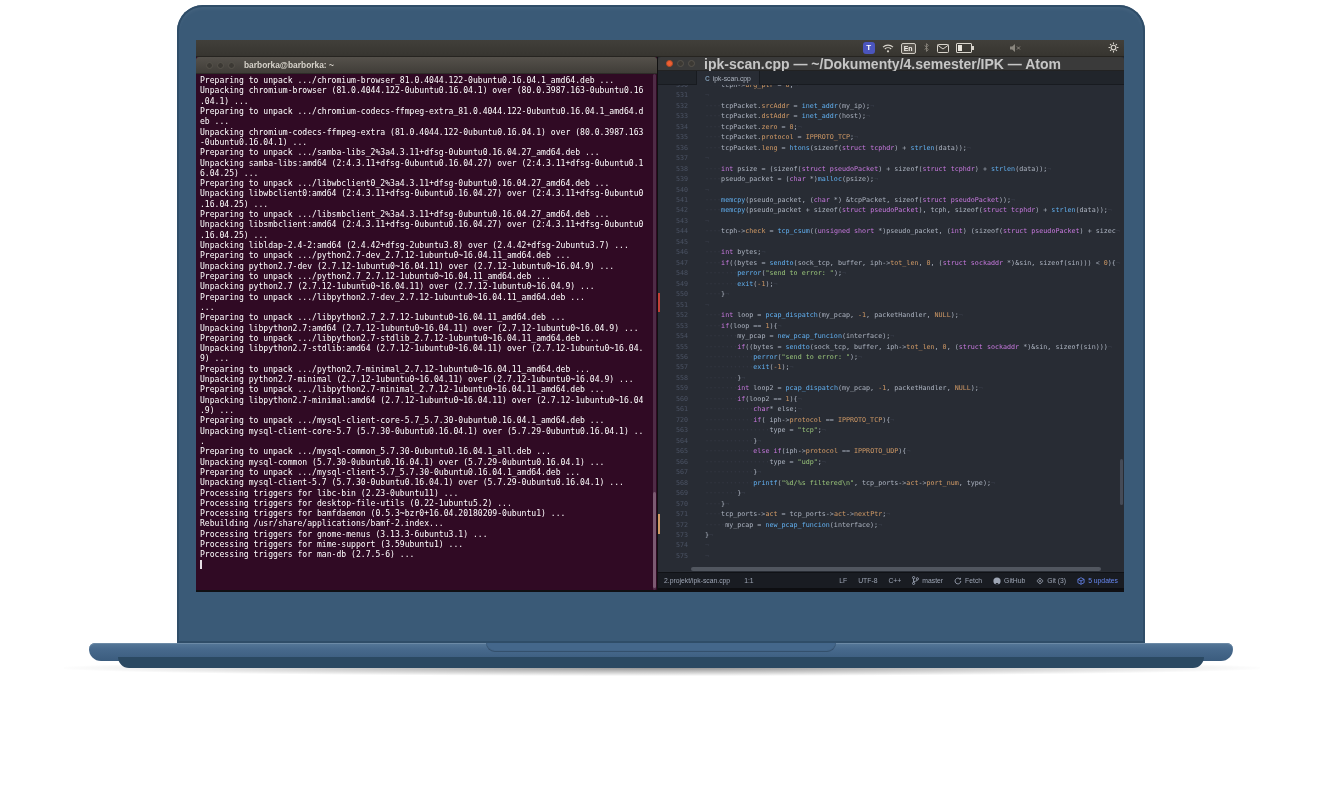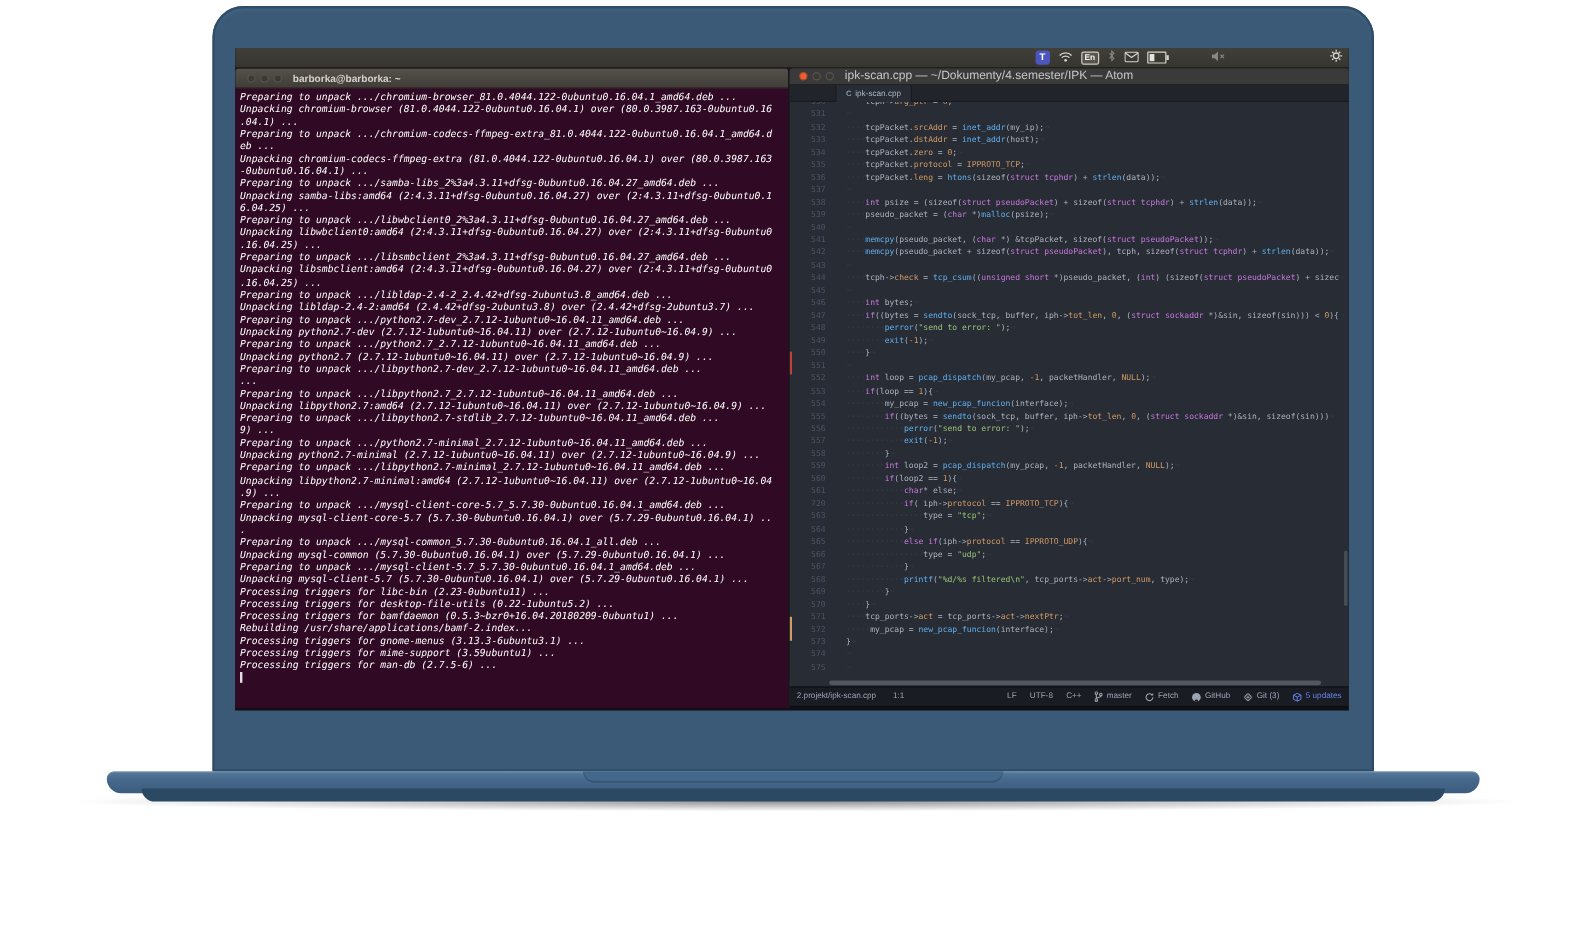"barborka@barborka: ~" .terminal { padding-left: 30px -> none }
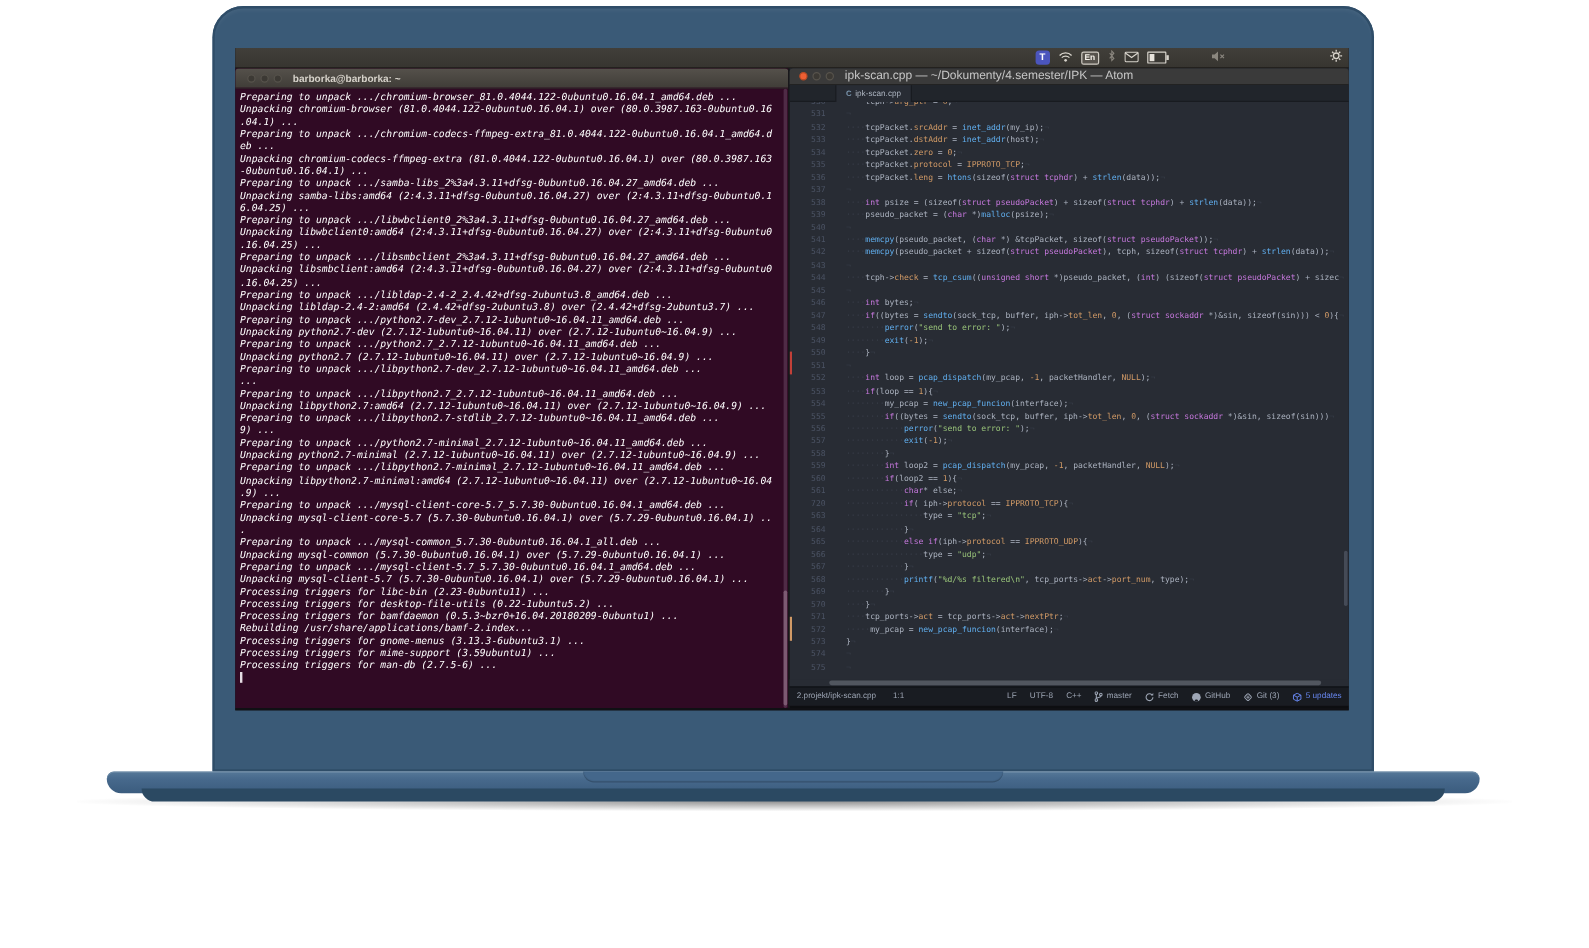"ipk-scan.cpp —" .atom-title .ttl { font-size: 10px -> 14px; font-weight: normal -> bold }
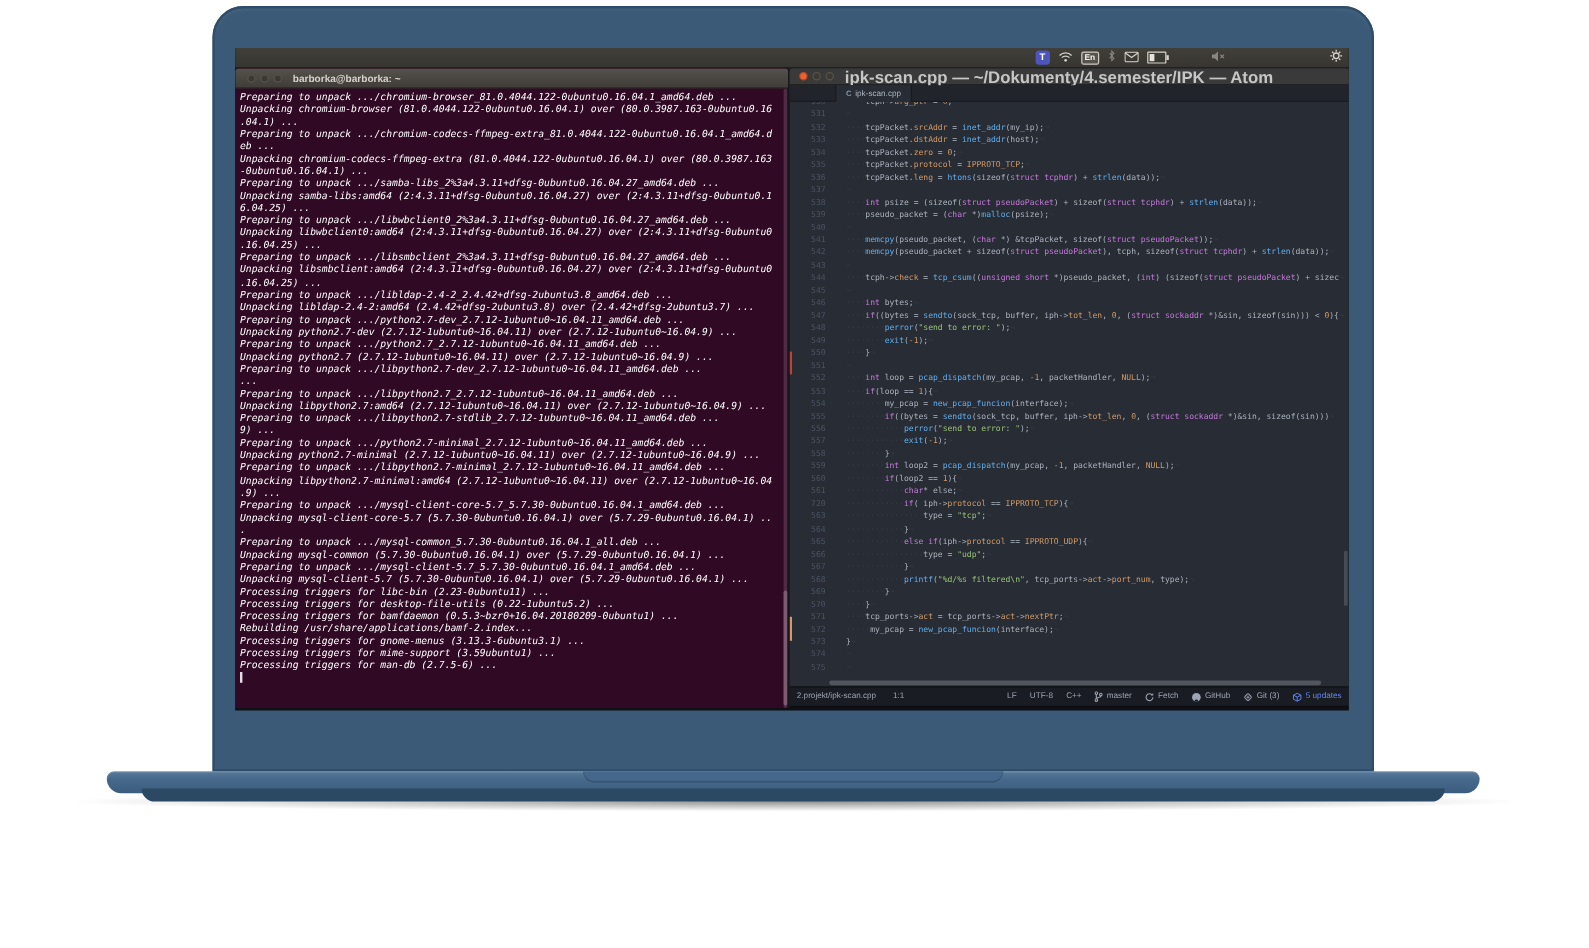"Preparing to unpack" .term-body { font-style: italic -> none }
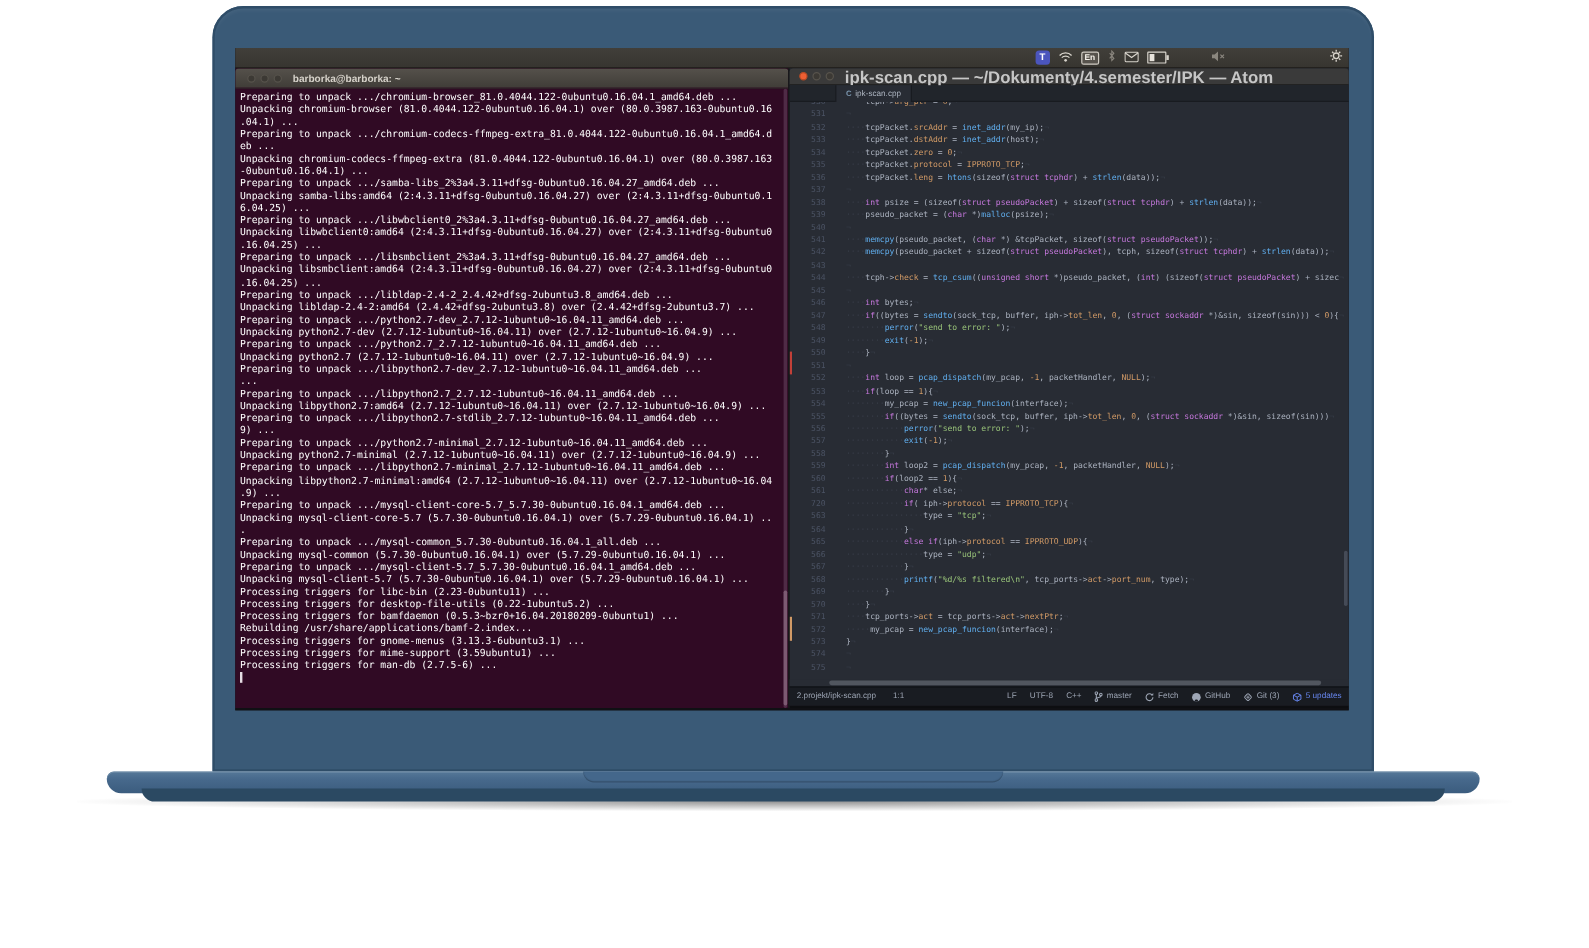"Preparing to unpack .../libldap-2.4-2_2.4.42+dfsg-2ubuntu3.8_amd64.deb" div.t-line { html: <div>Preparing to unpack .../libldap-2.4-2_2.4.42+dfsg-2ubuntu3.8_amd64.deb ...</div> -> none }
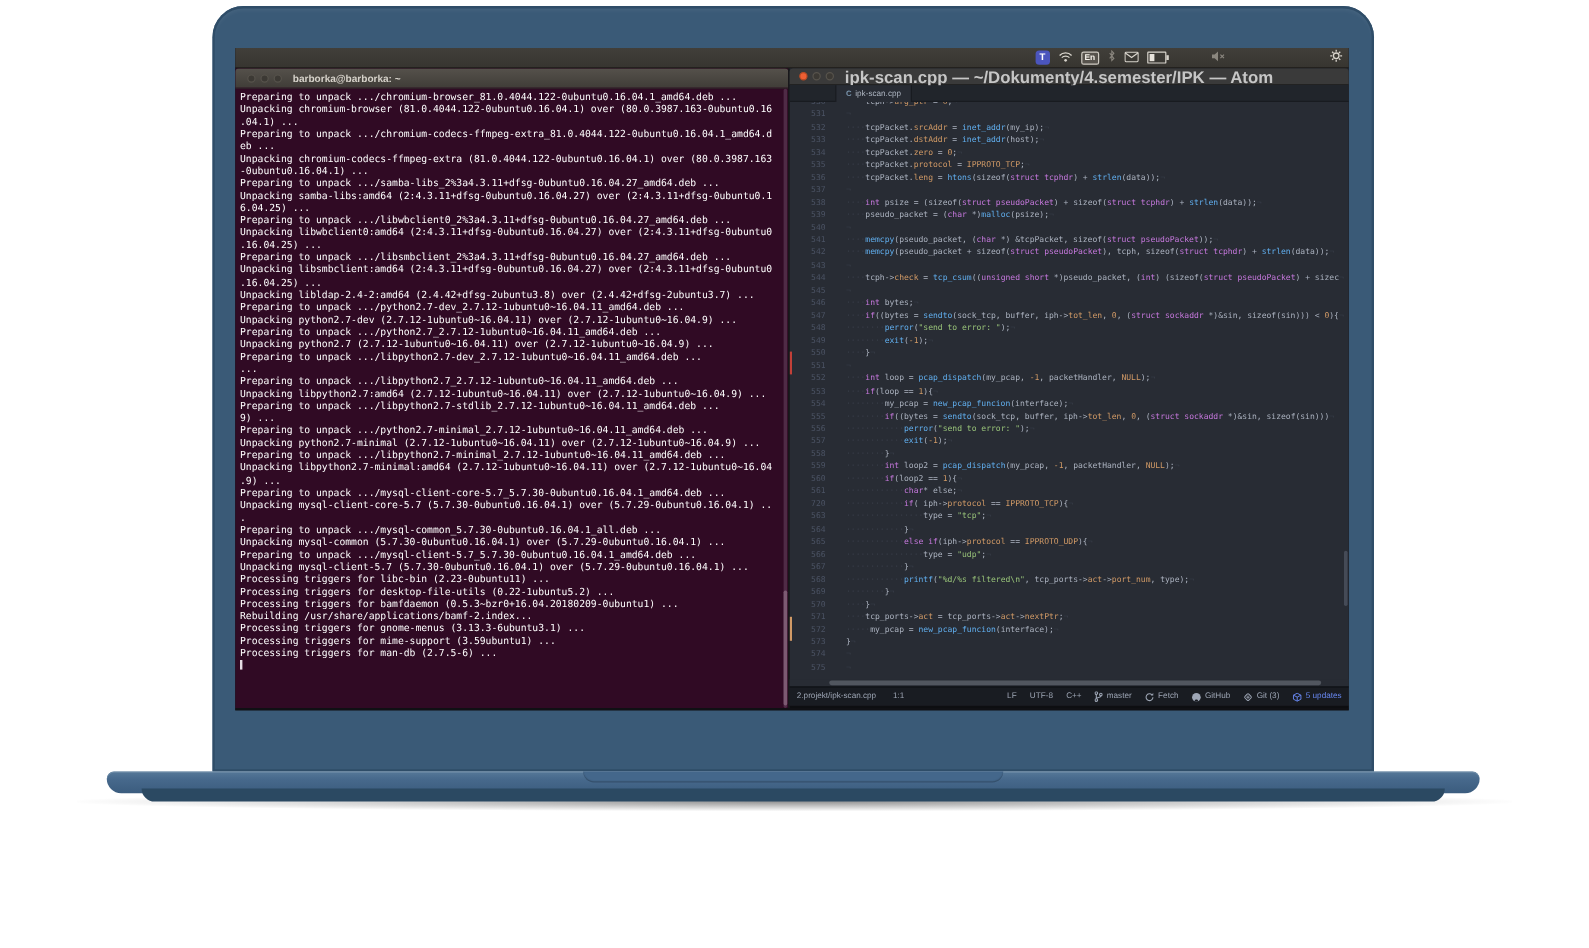"Unpacking libpython2.7-stdlib:amd64" div.t-line { html: none -> <div>Unpacking libpython2.7-stdlib:amd64 (2.7.12-1ubuntu0~16.04.11) over (2.7.12-1ubuntu0~16.04.</div> }
